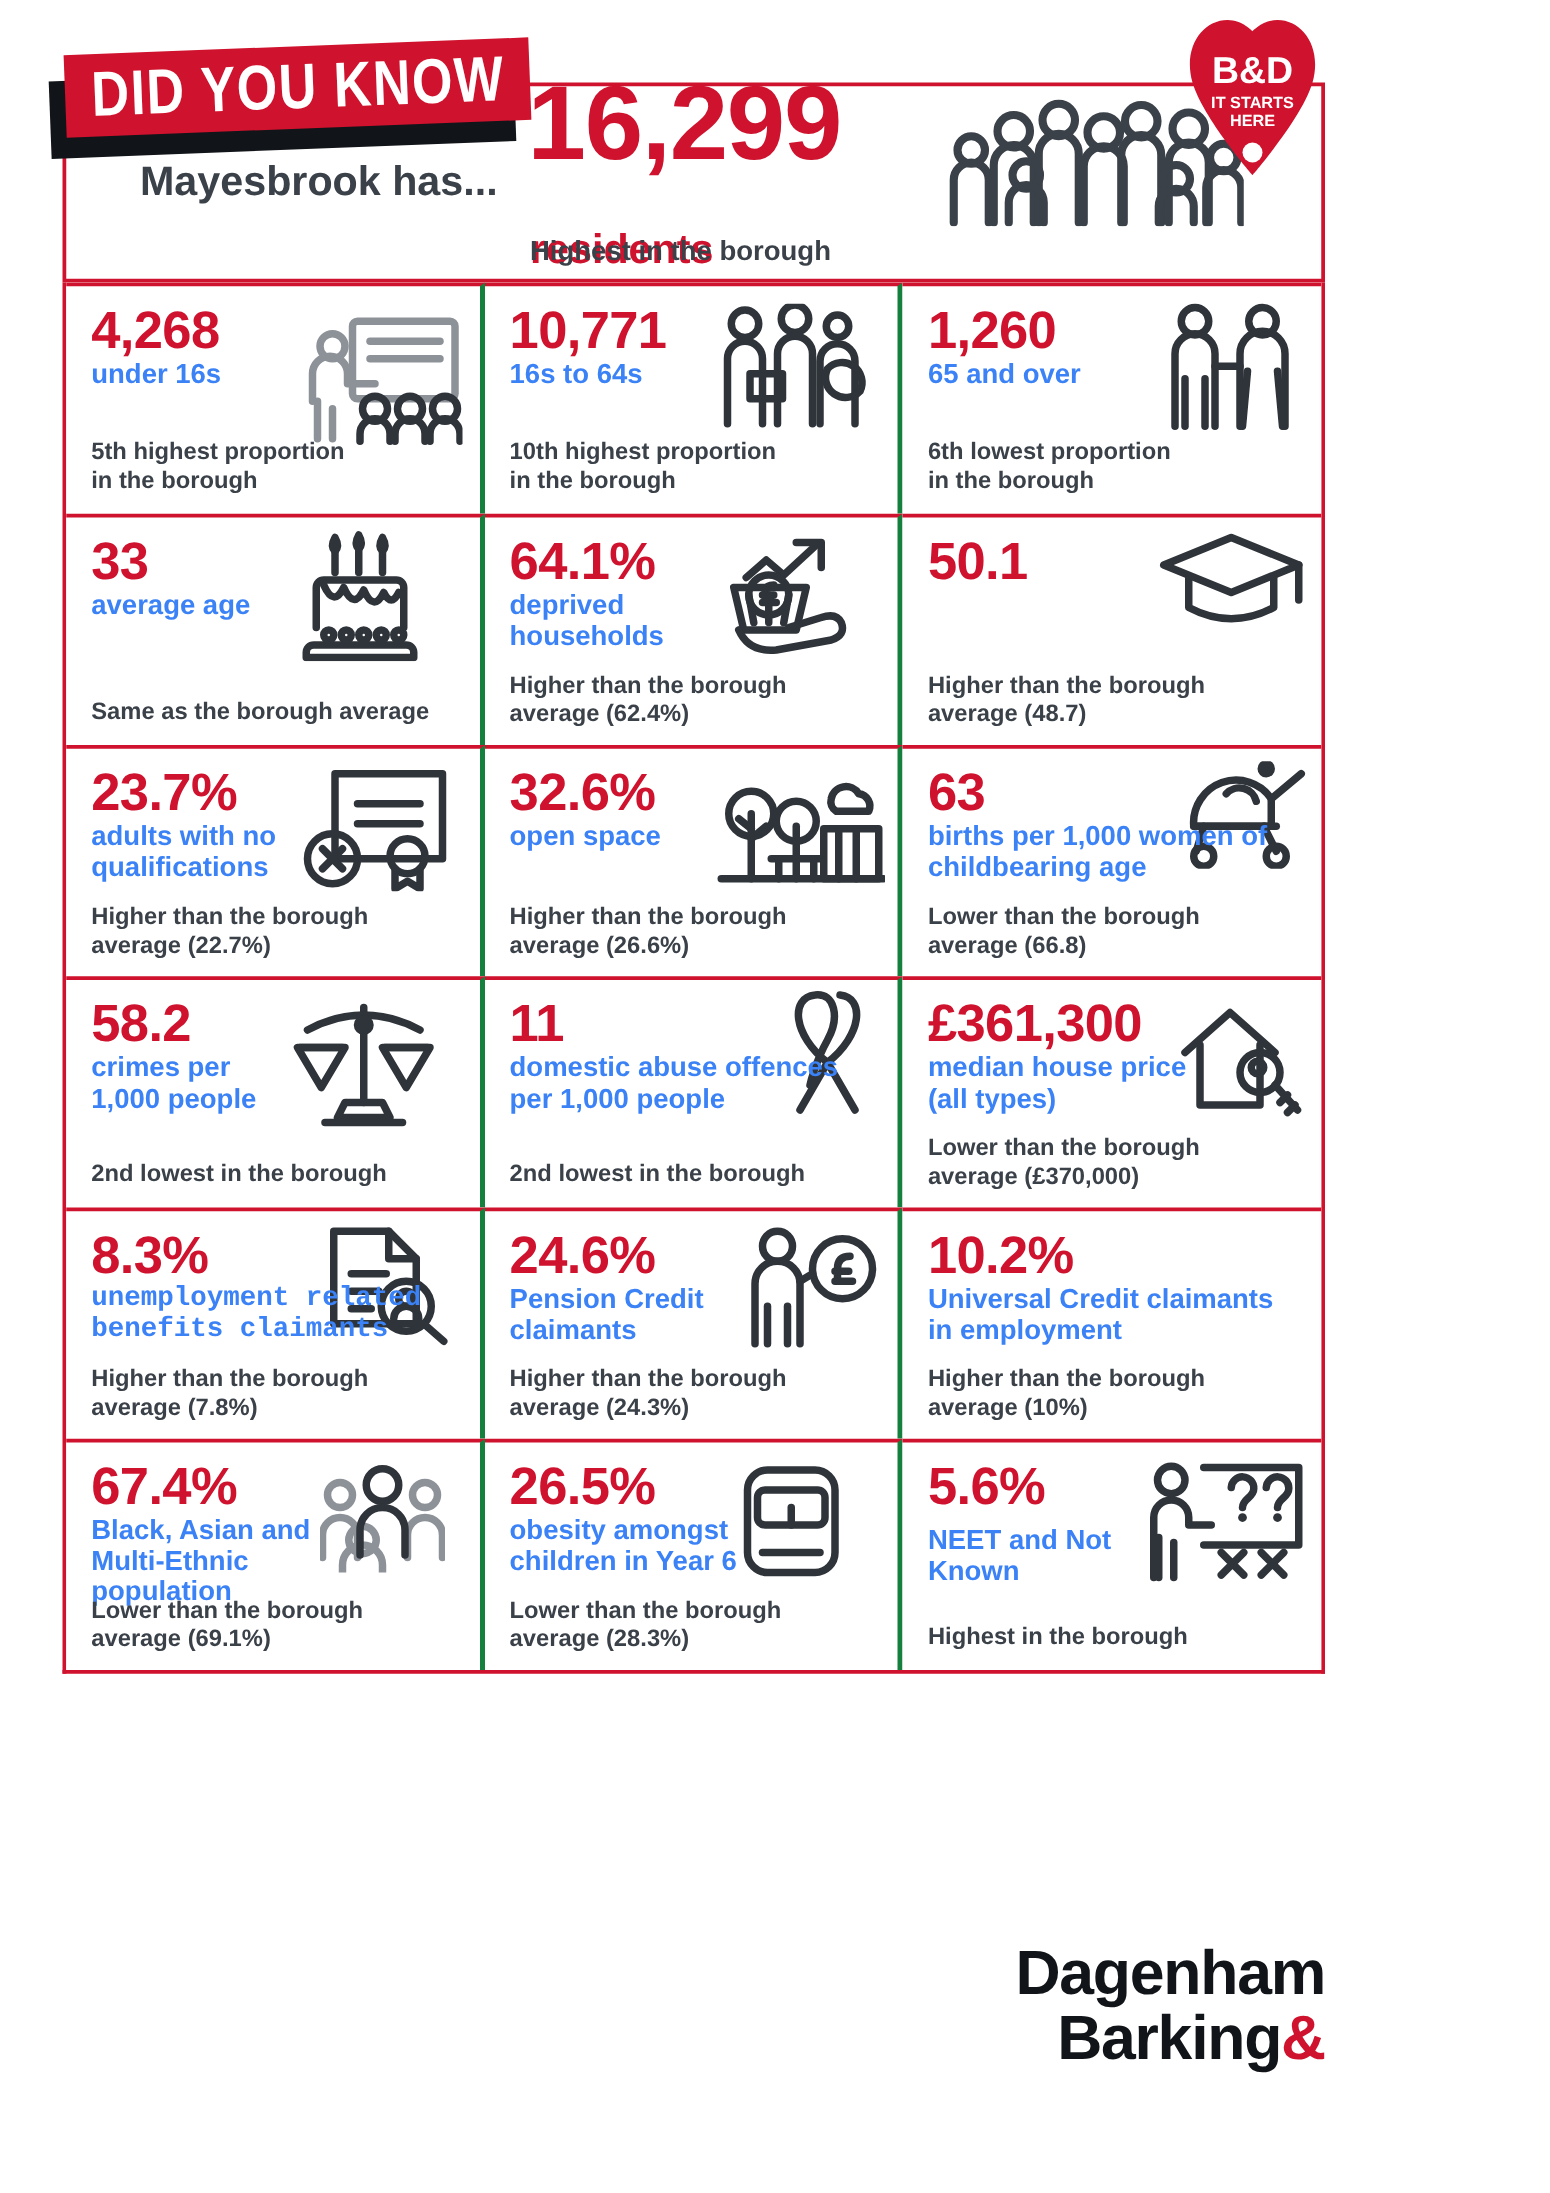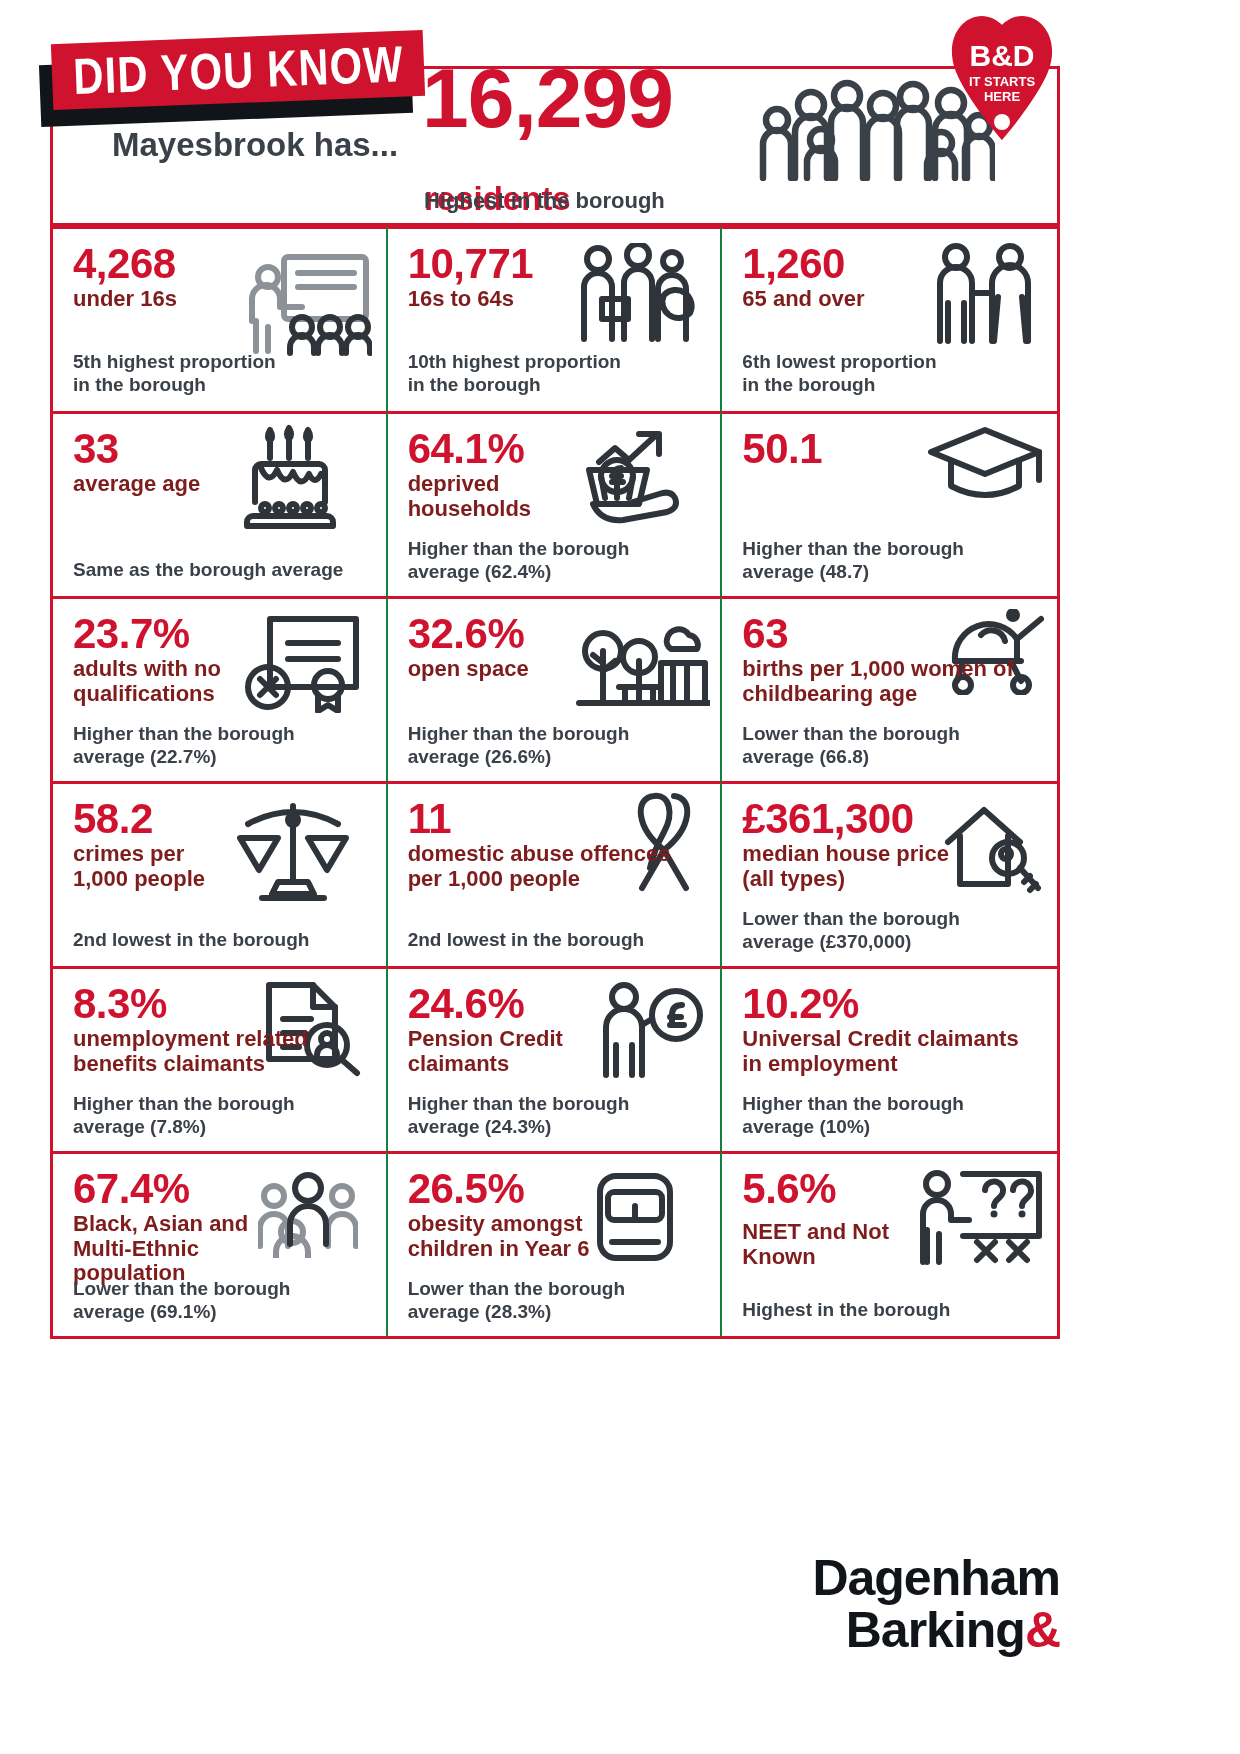"4,268" .cell { border-right: 2px solid #15803d -> 4px solid #15803d }
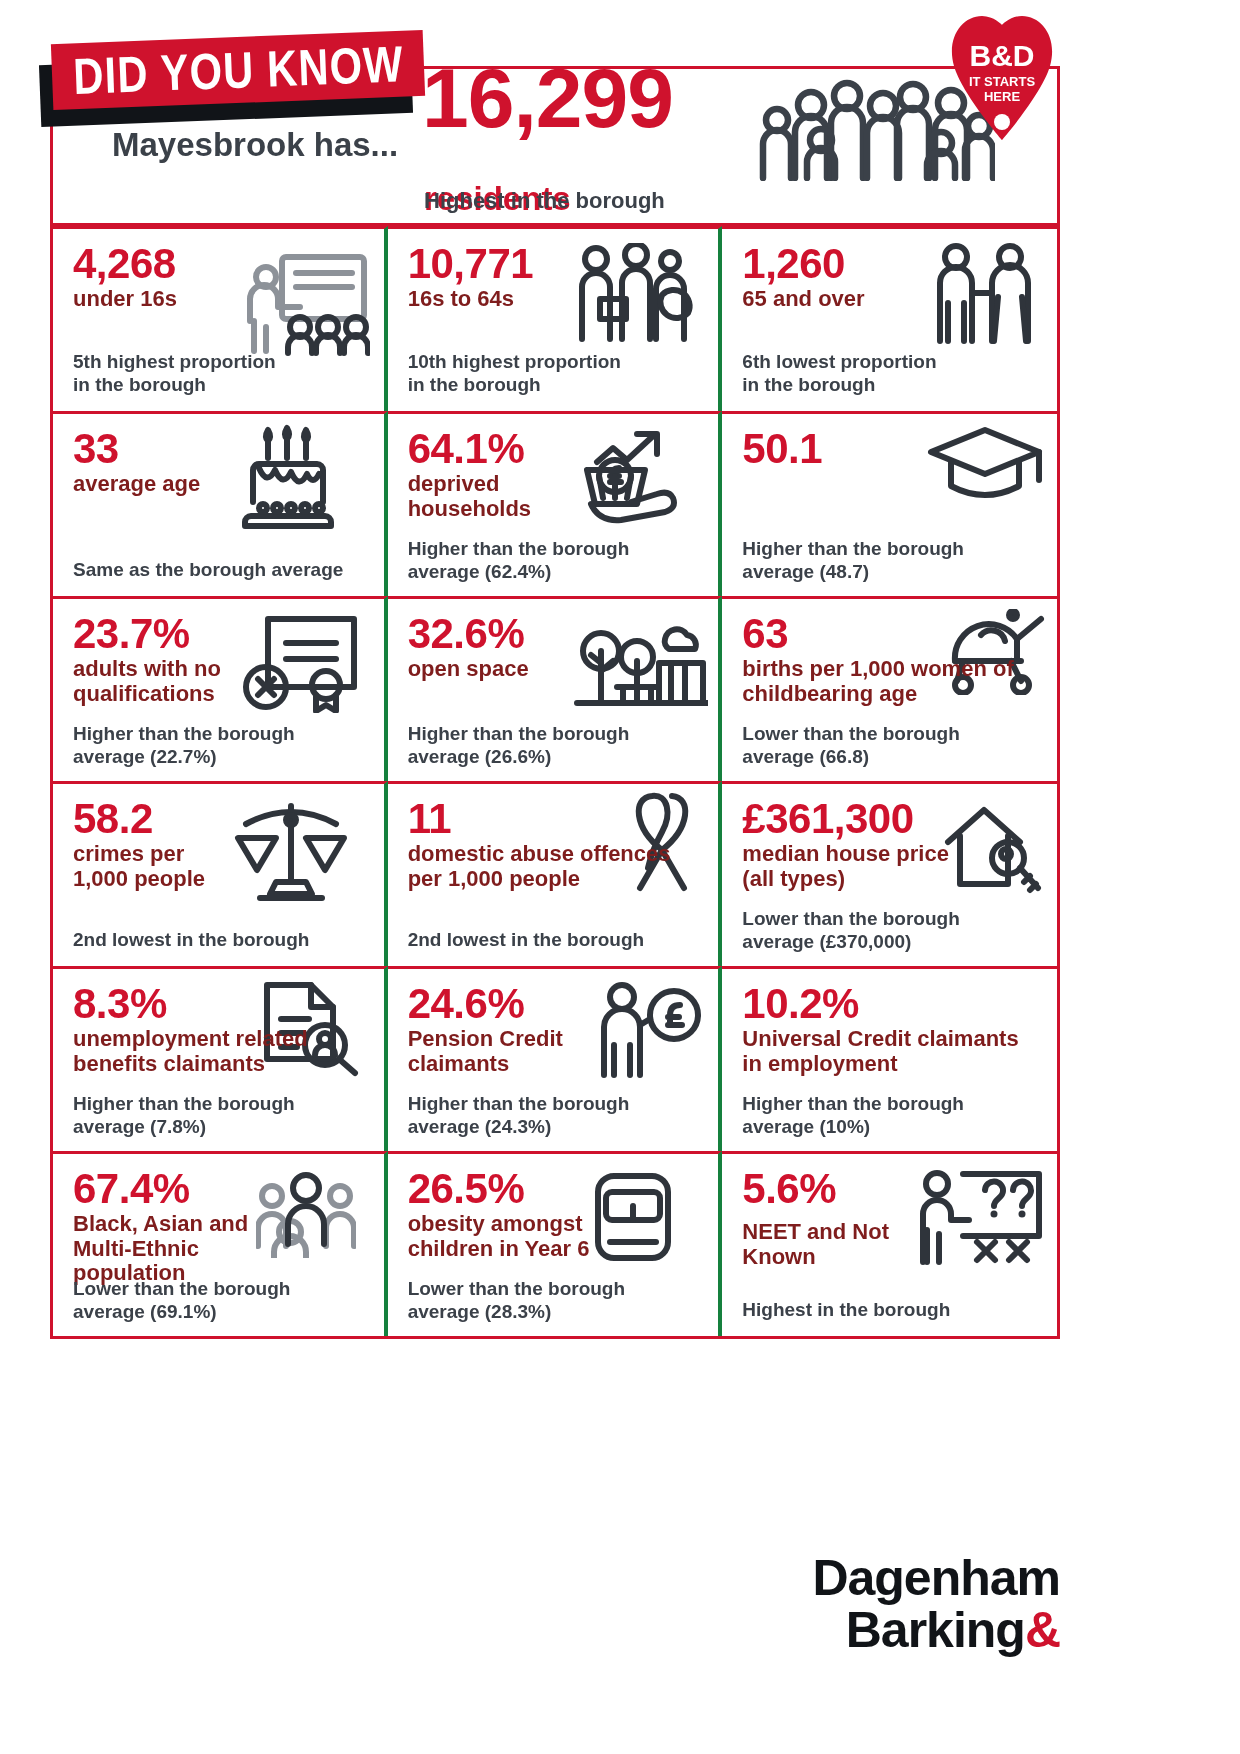"under 16s" .stat-label { color: #7f1d1d -> #3b82f6 }
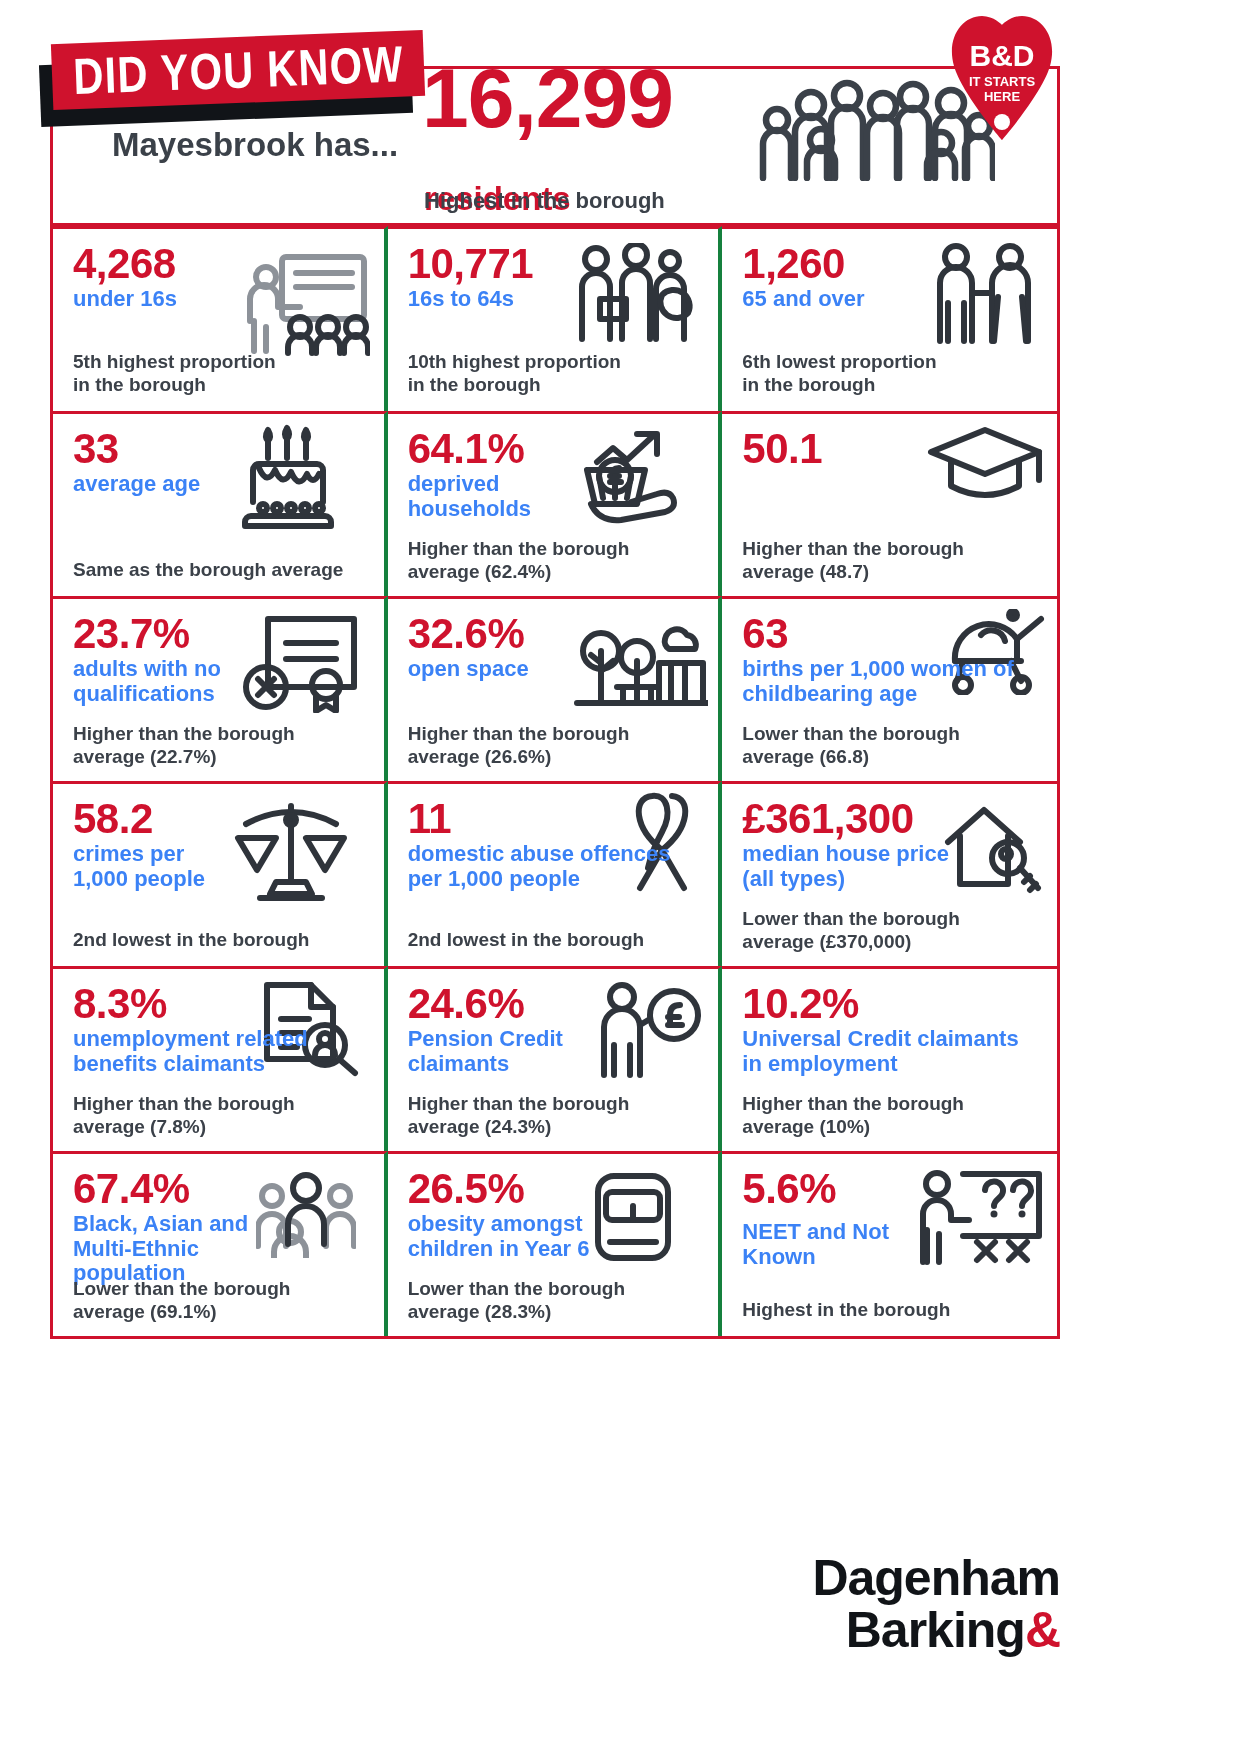"unemployment related benefits claimants" div.stat-label { font-family: none -> Liberation Mono, monospace }
